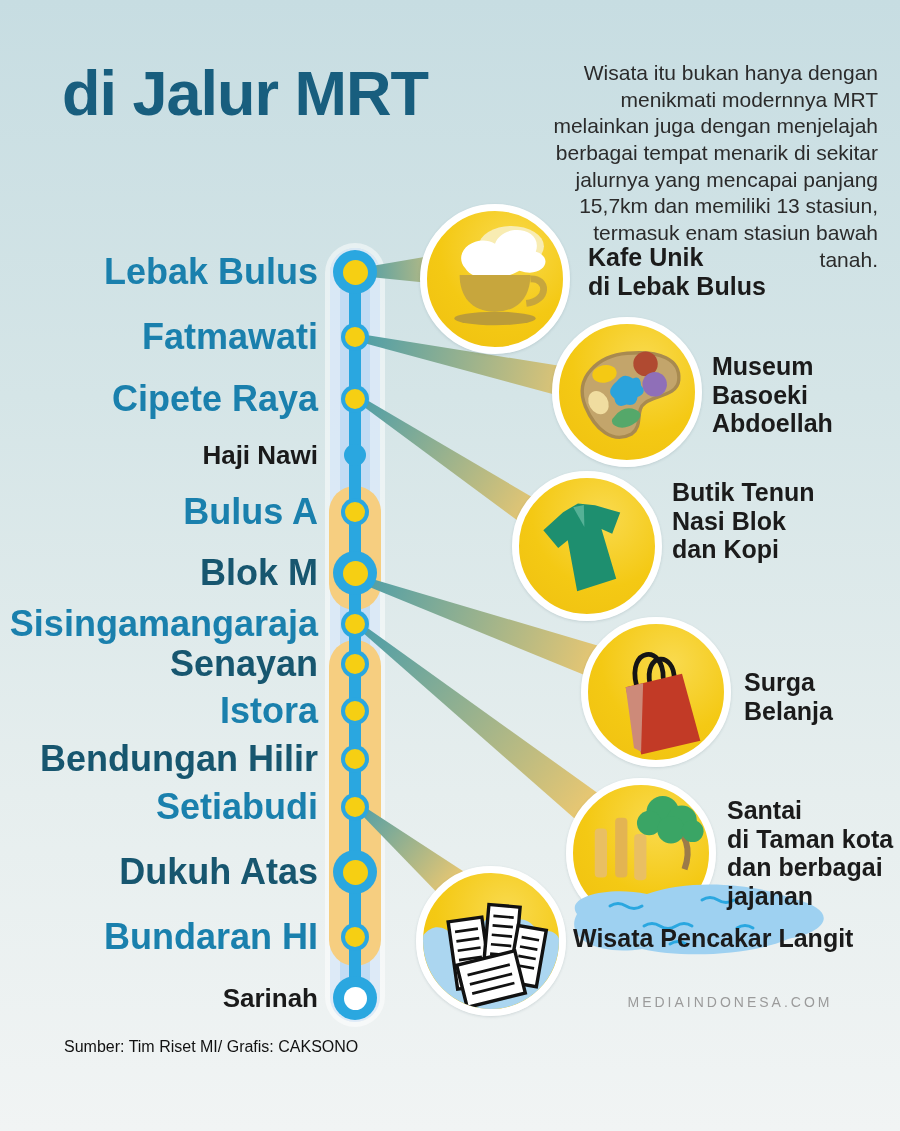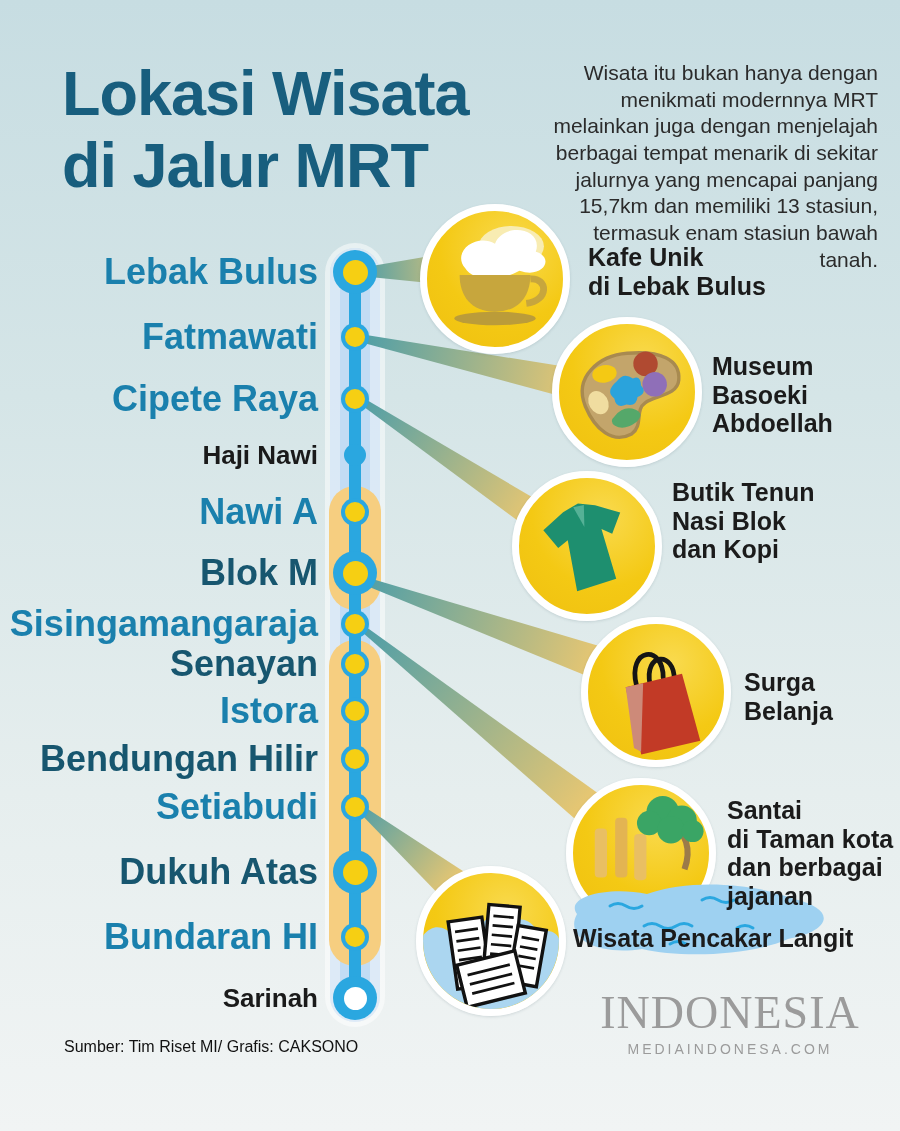"Lokasi Wisata" div { html: <div>Lokasi Wisata</div> -> none }
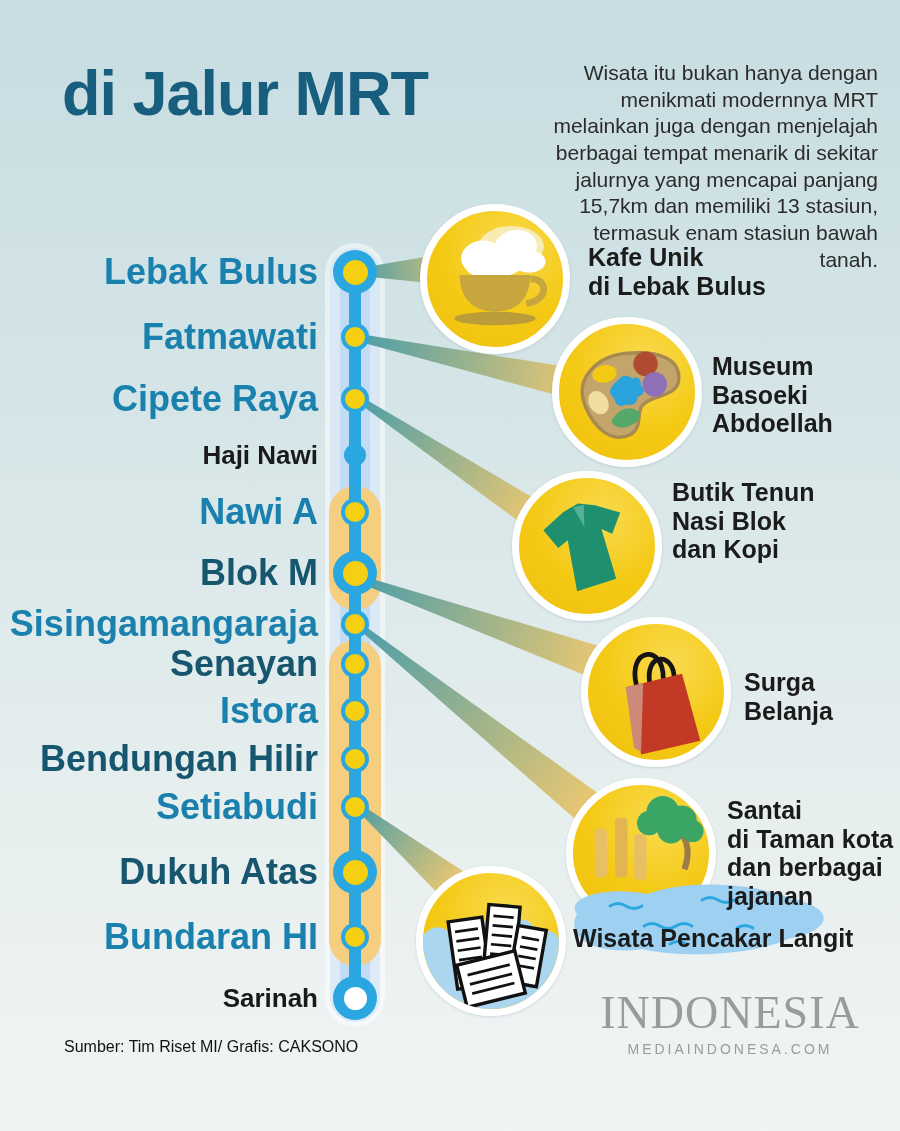"Nawi A" div.station { text: Nawi -> Bulus }
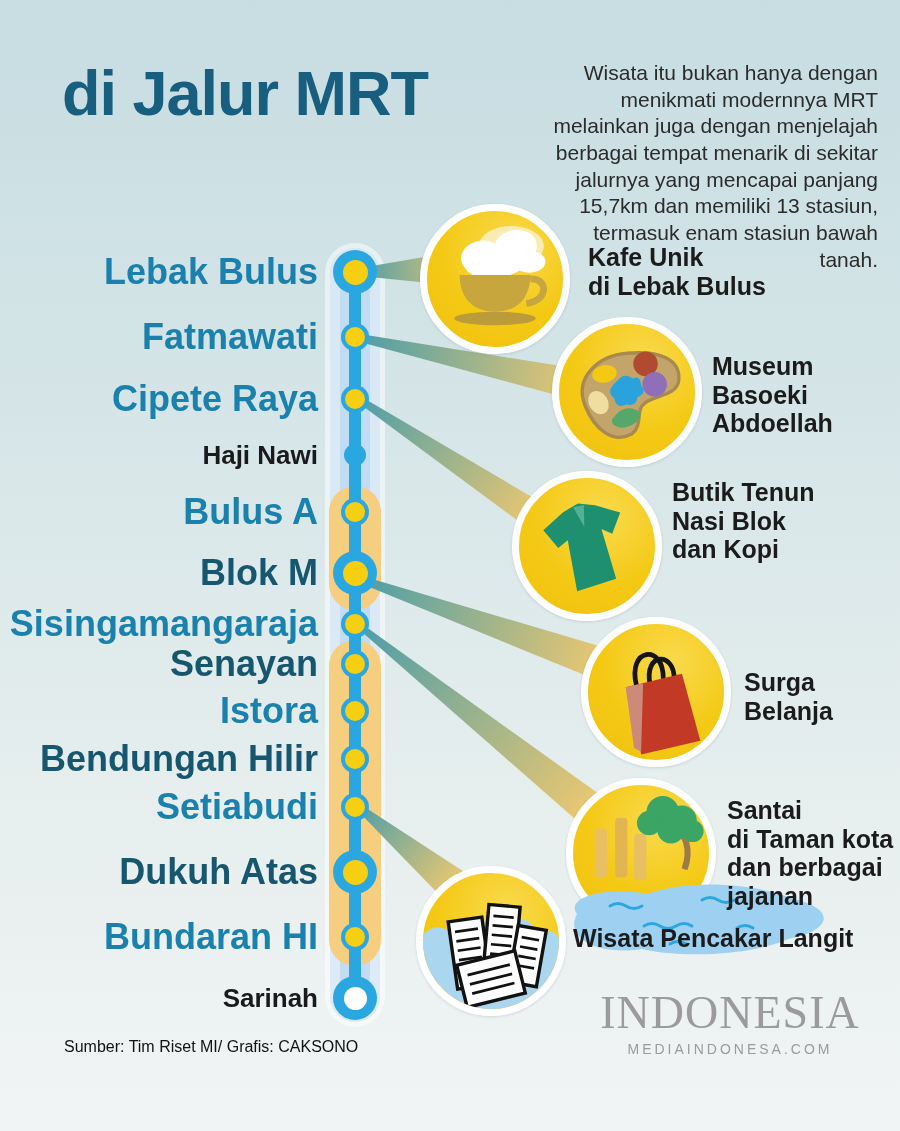"INDONESIA" div.l2 { html: <div>INDONESIA</div> -> none }
